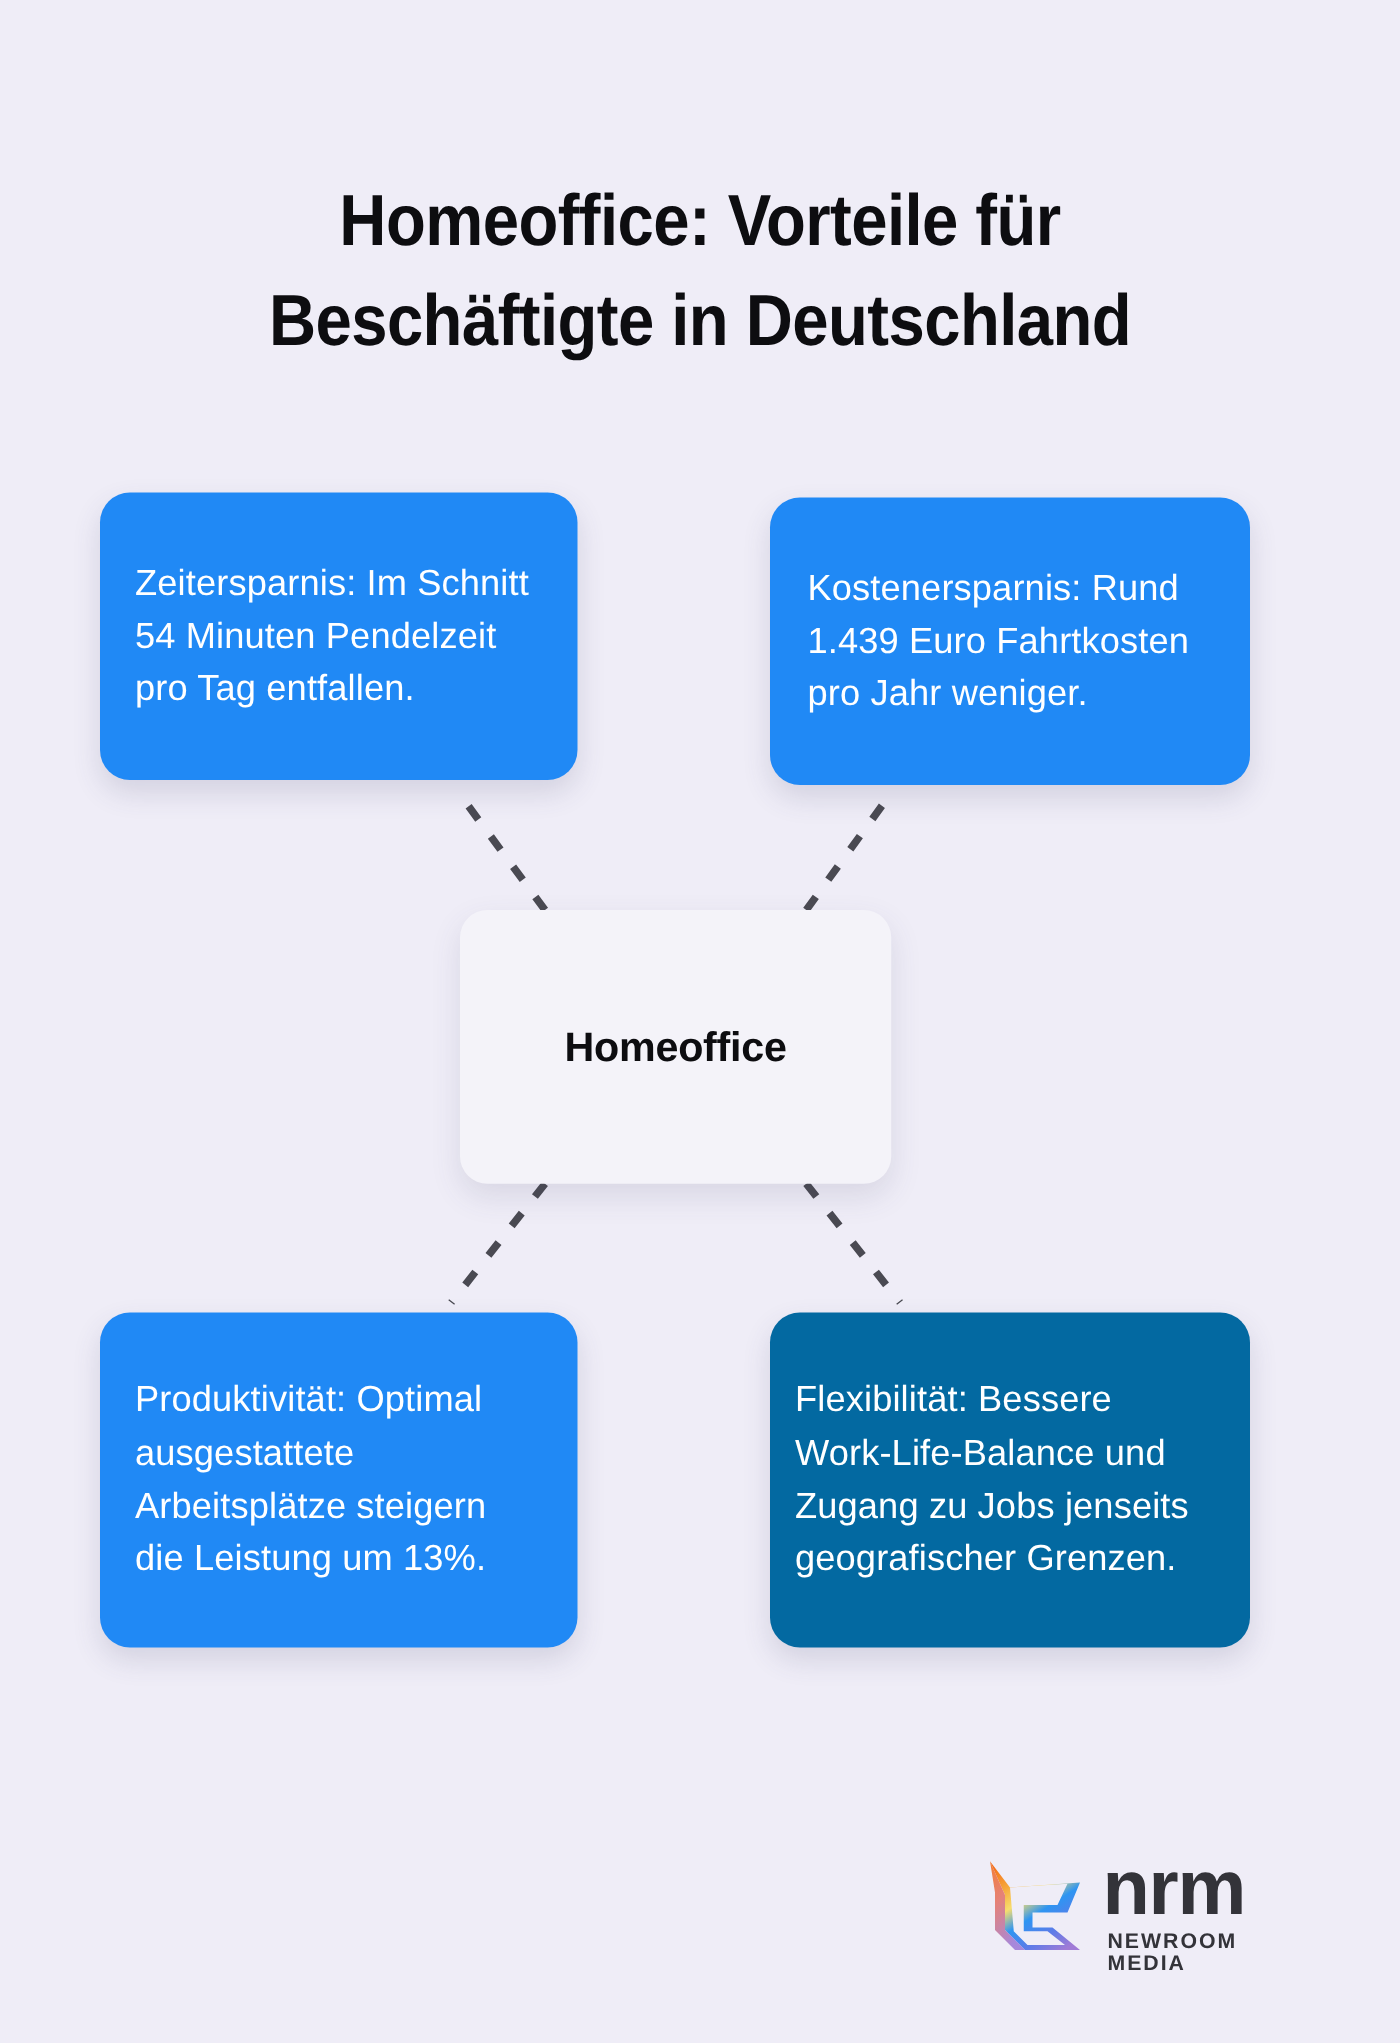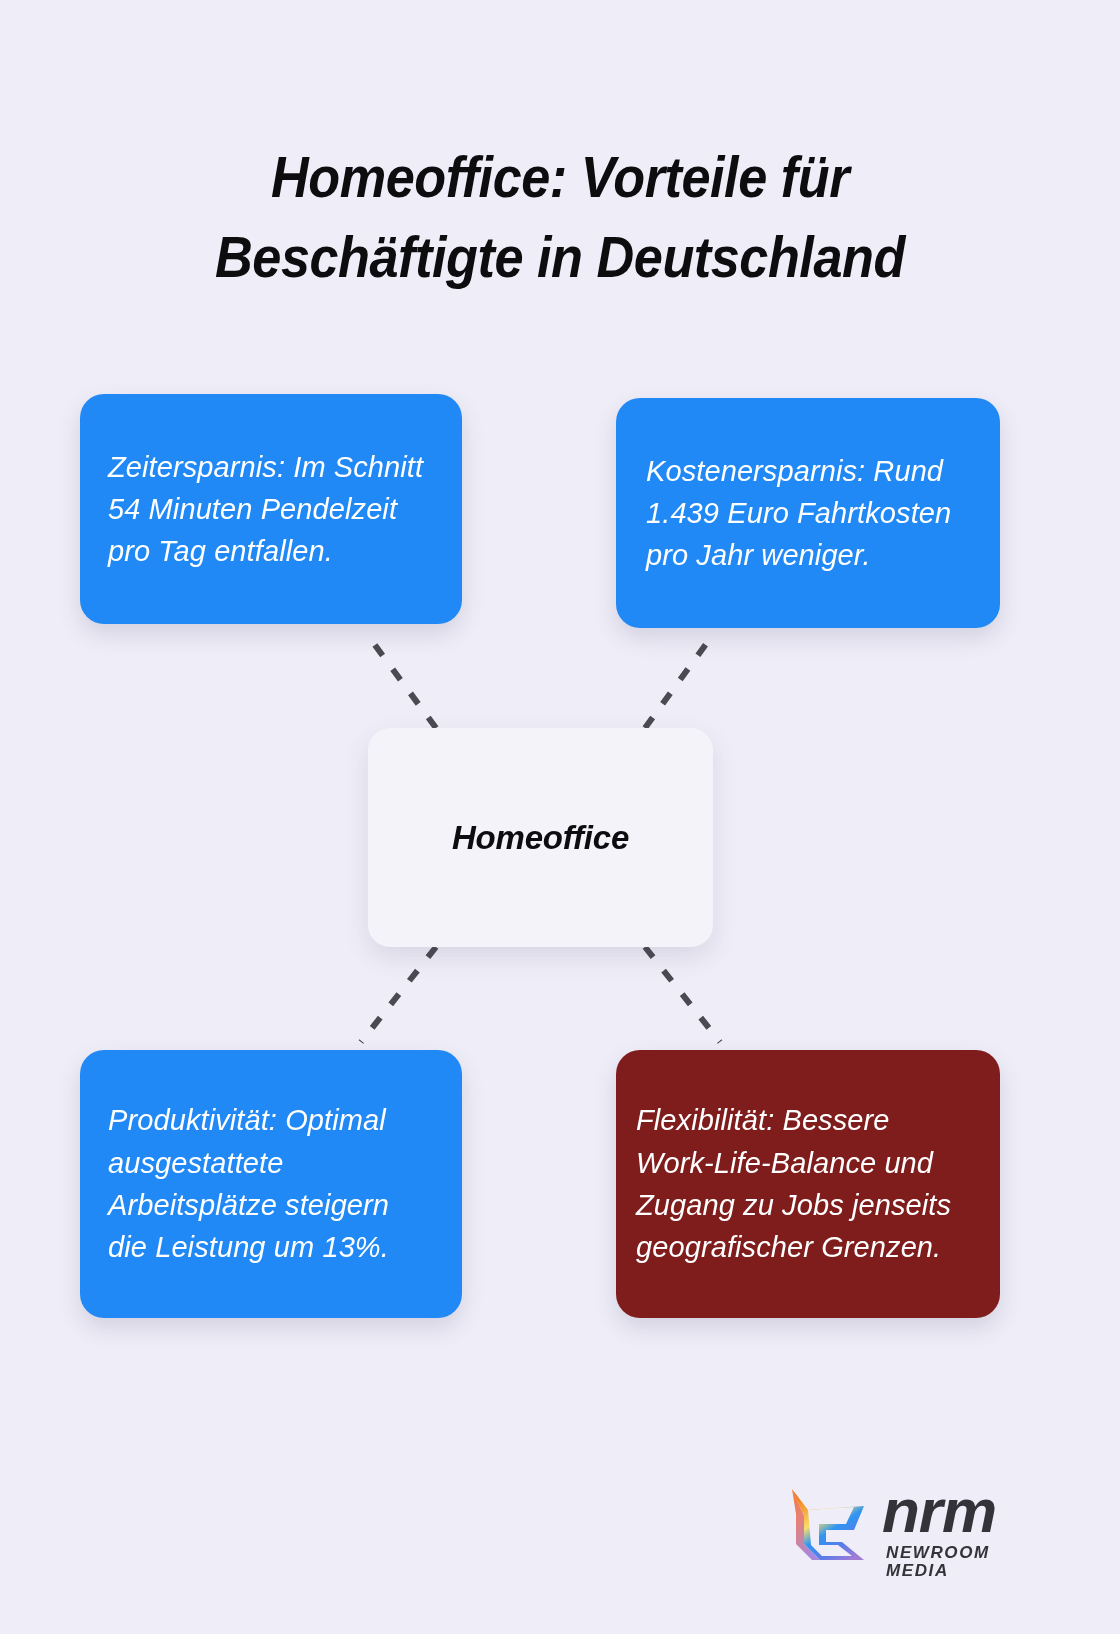"Homeoffice: Vorteile für" #canvas { font-style: italic -> none }
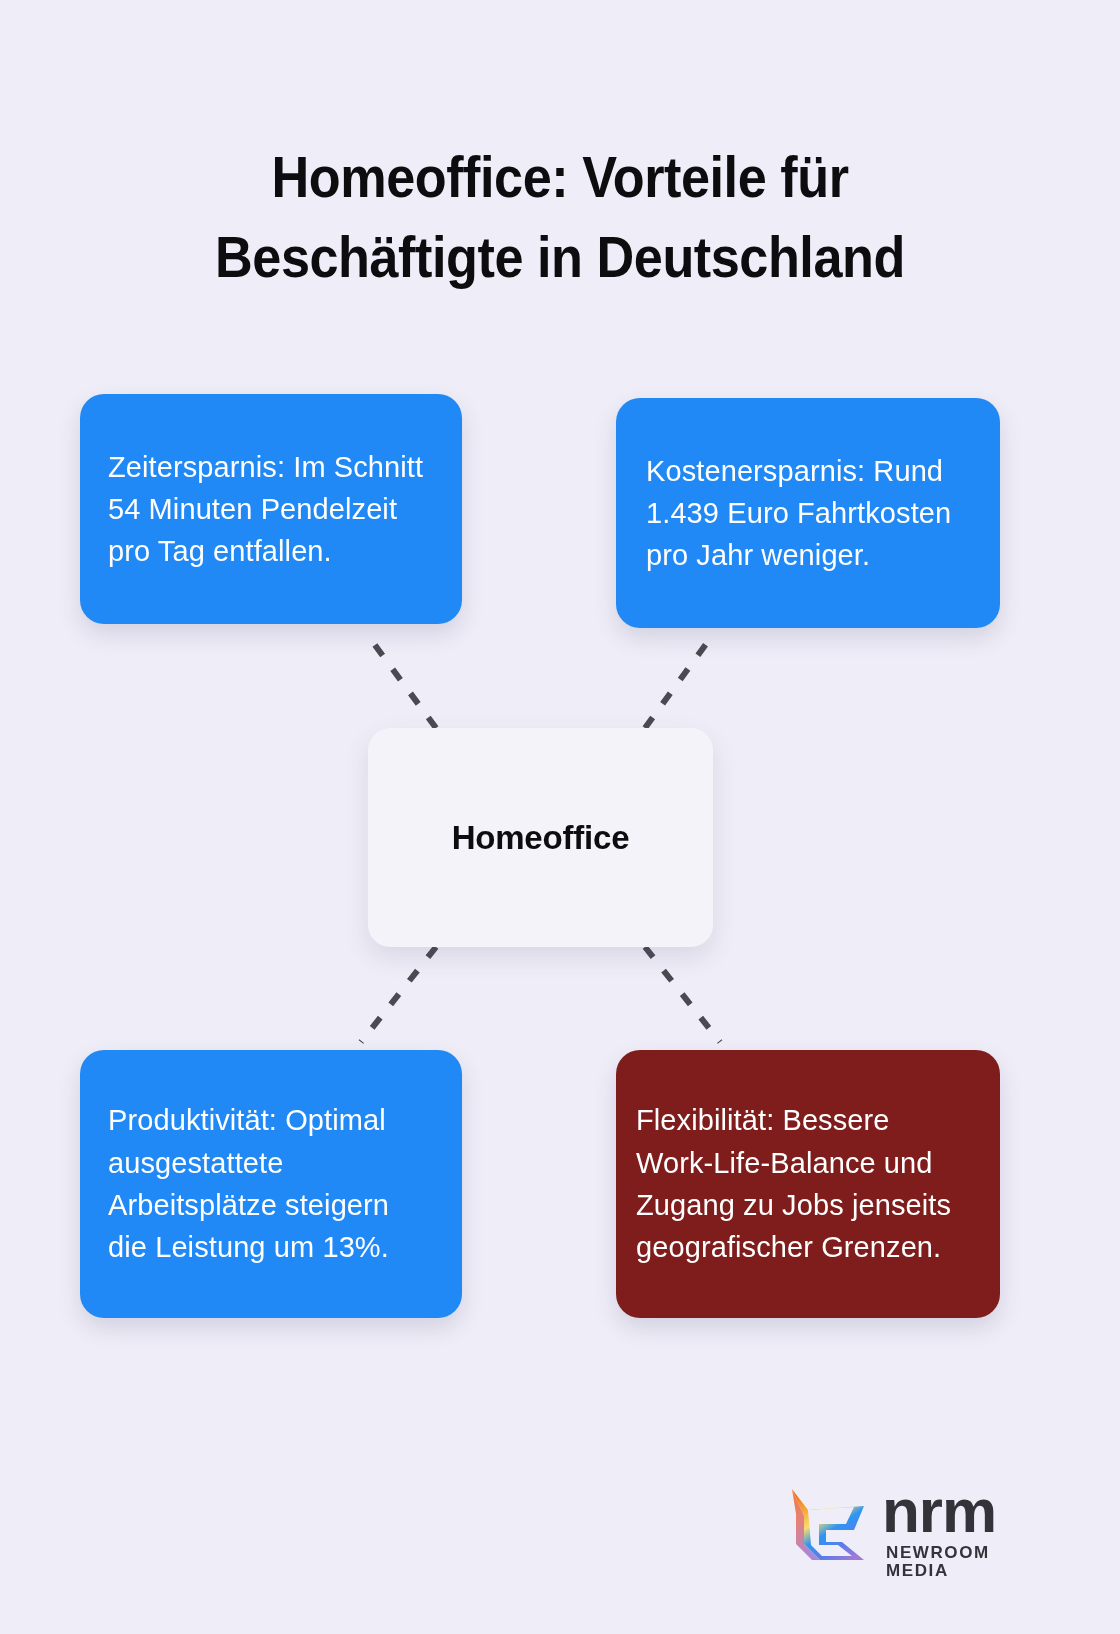"Flexibilität: Bessere Work-Life-Balance" div.leaf { background: #7f1d1d -> #0369a1 }
